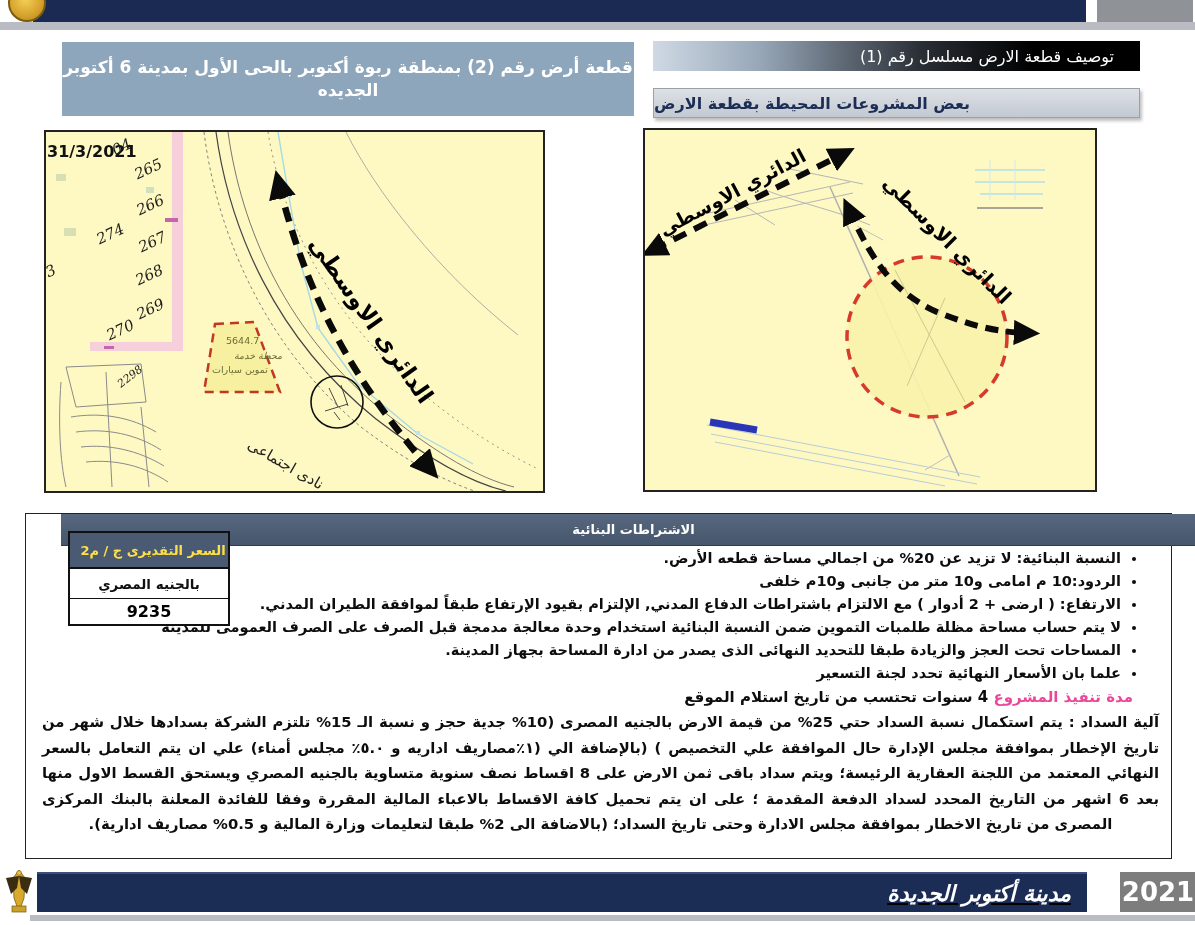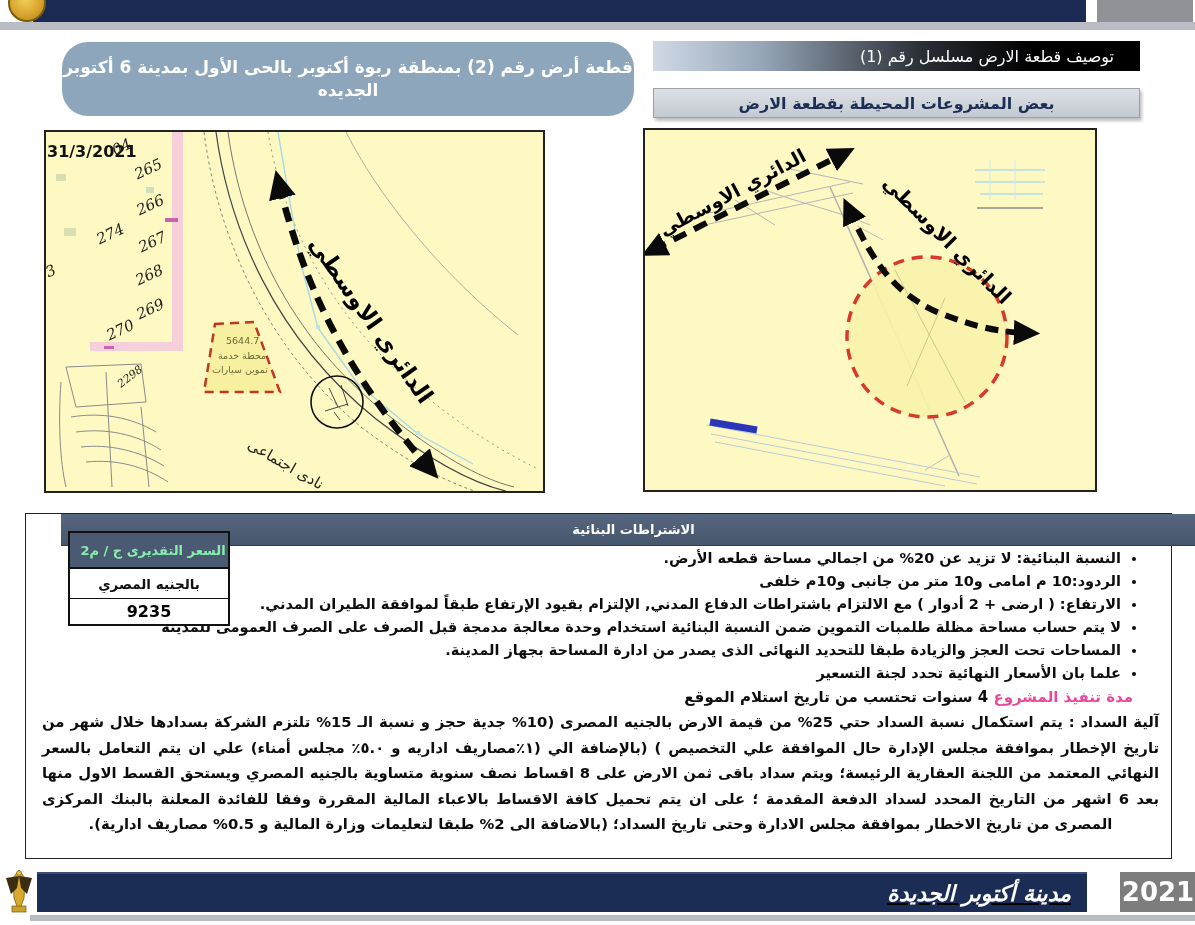"قطعة أرض رقم (2) بمنطقة" .desc-box { border-radius: 26px -> none }
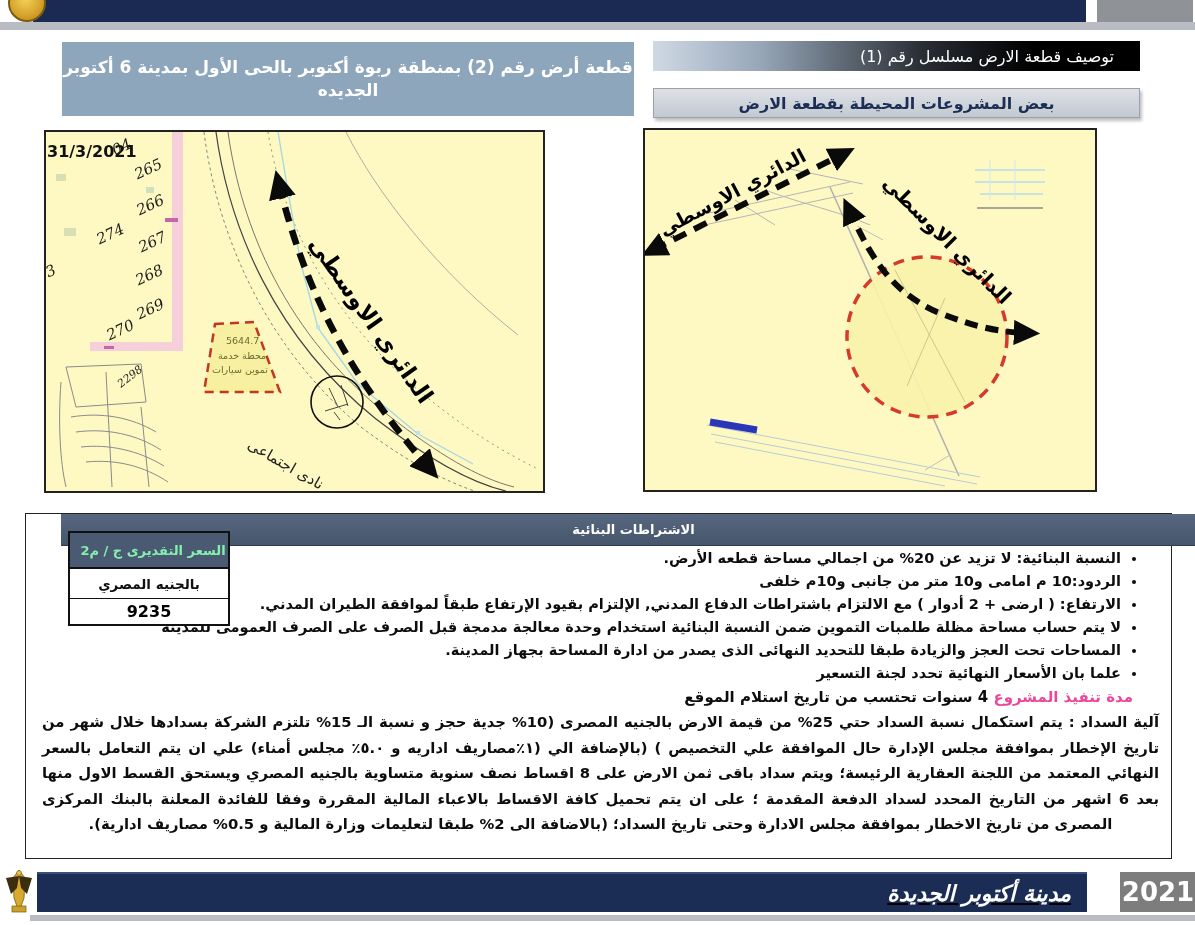"بعض المشروعات المحيطة بقطعة الارض" .surround-box { justify-content: center -> flex-end }
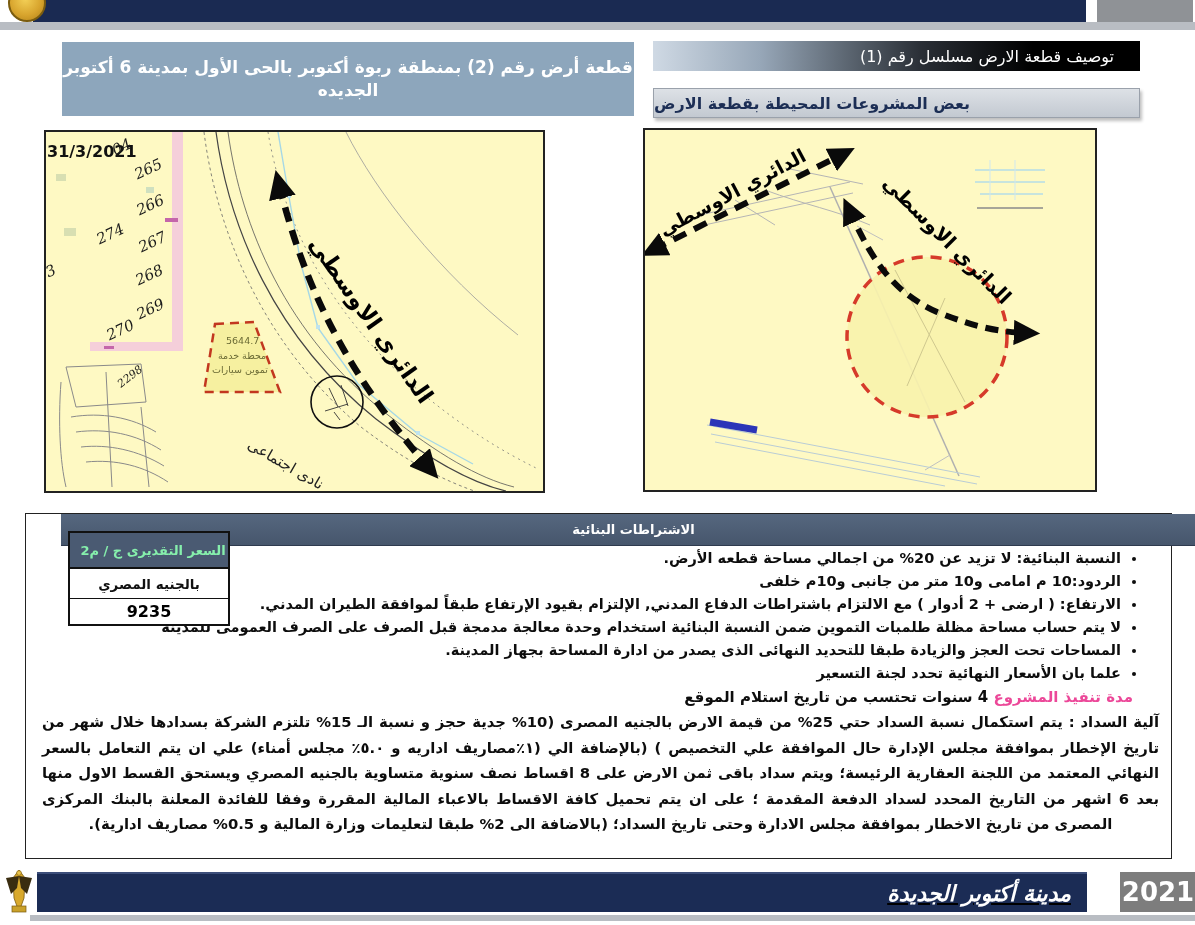"محطة خدمة" span.plot-txt { font-style: none -> italic; left: 172px -> 188px }
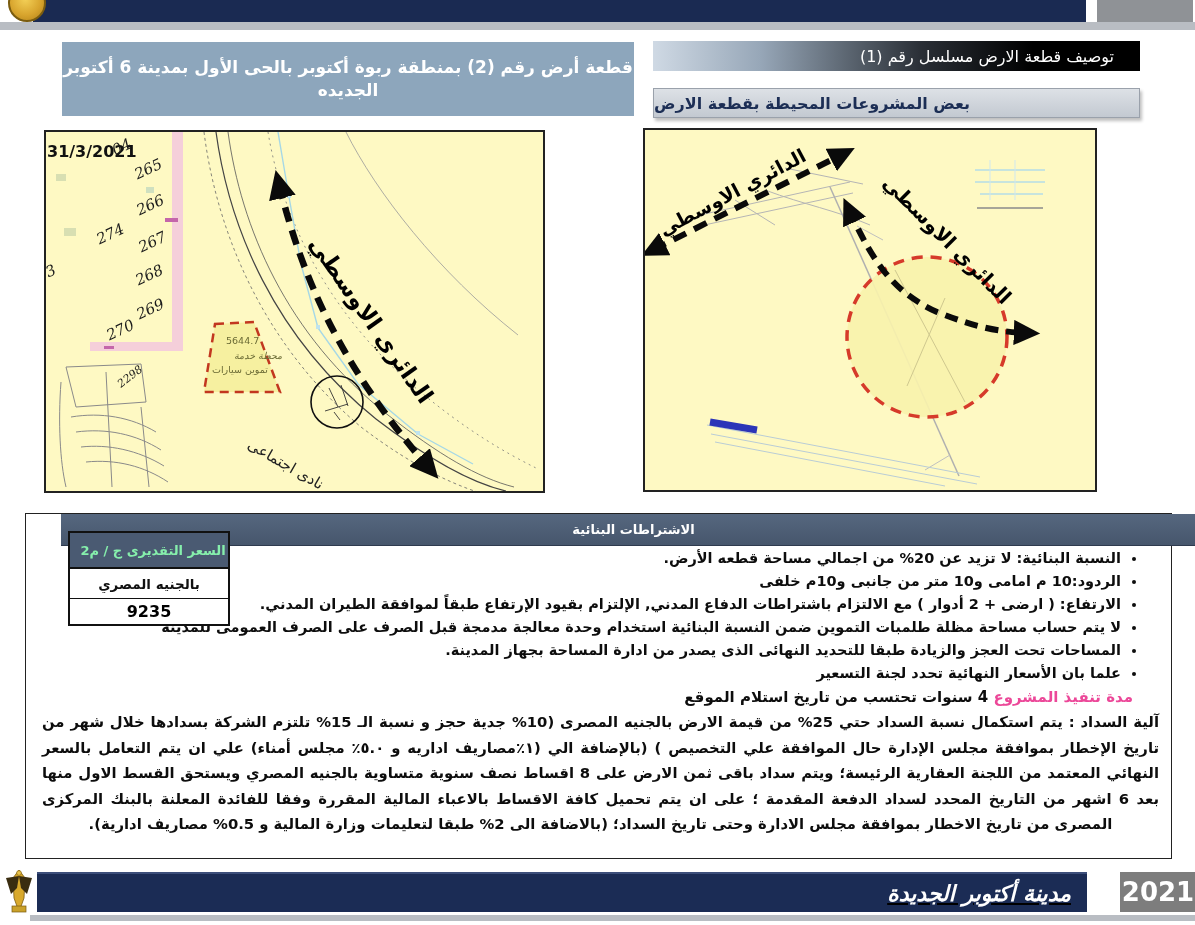"السعر التقديرى ج / م2" .price-table .hd { color: #86efac -> #fde047 }
